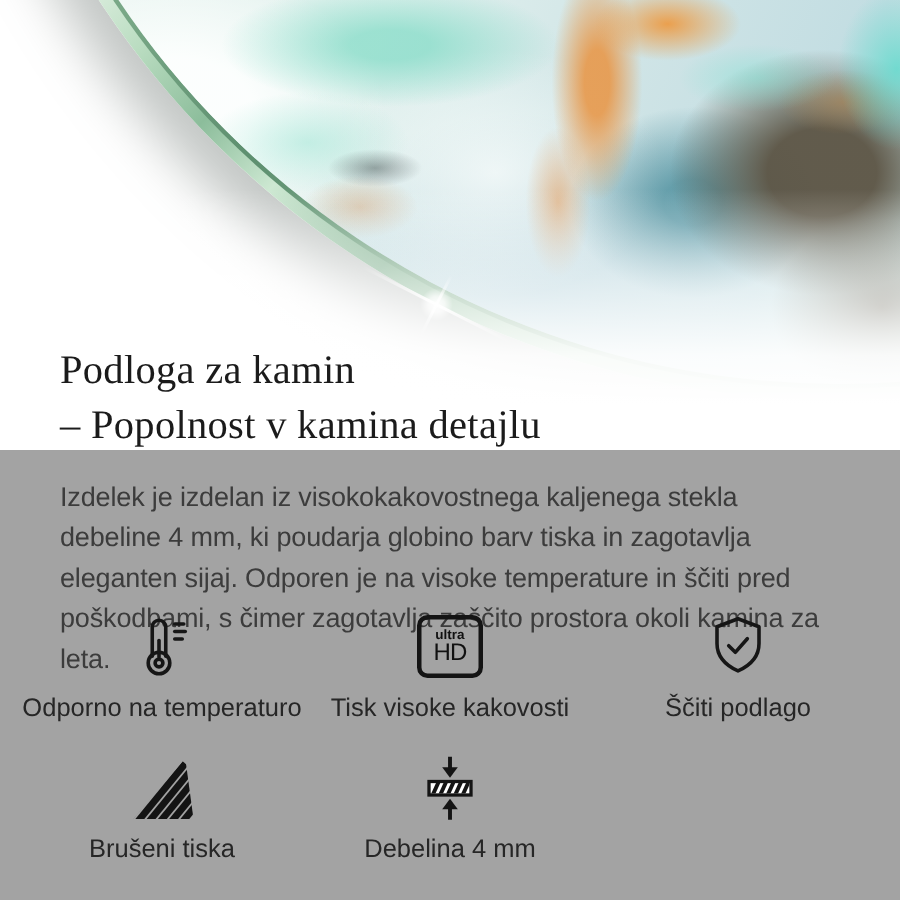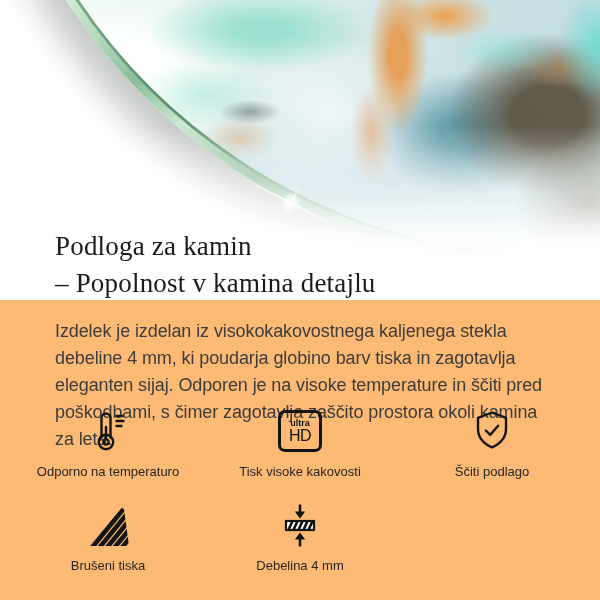"Podloga za kamin" .page { background: #fdba74 -> #a3a3a3; padding-left: 15px -> none }
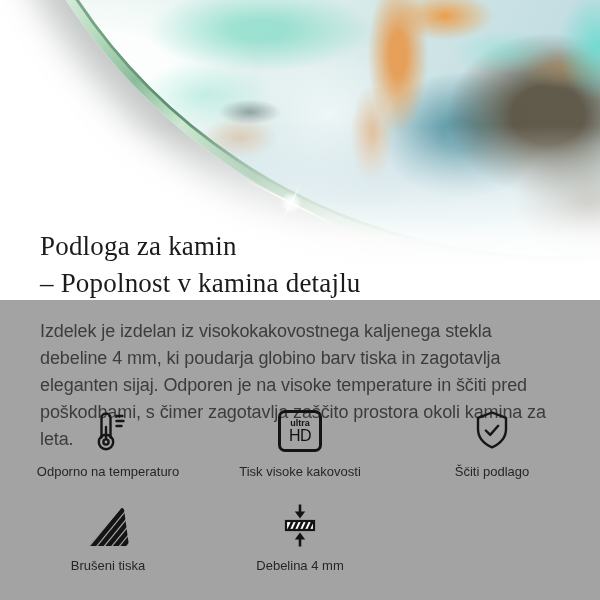"Odporno na temperaturo" .feature .caption { font-size: 13px -> 17px }
